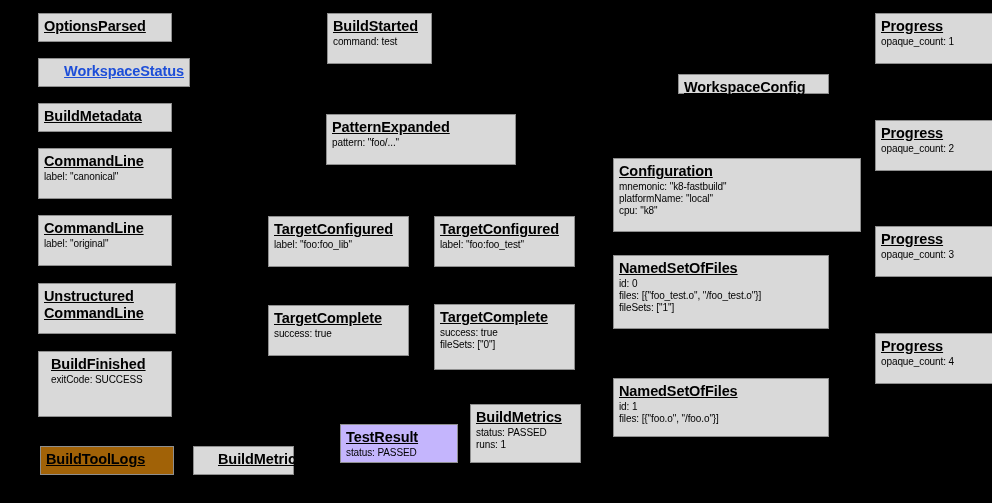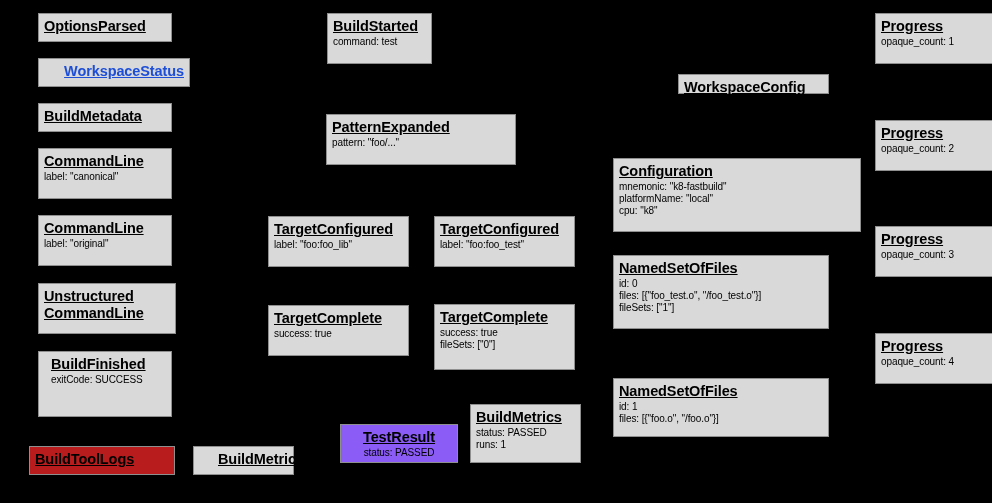"TestResult" div.node { background: #8b5cf6 -> #c4b5fd; text-align: center -> none }
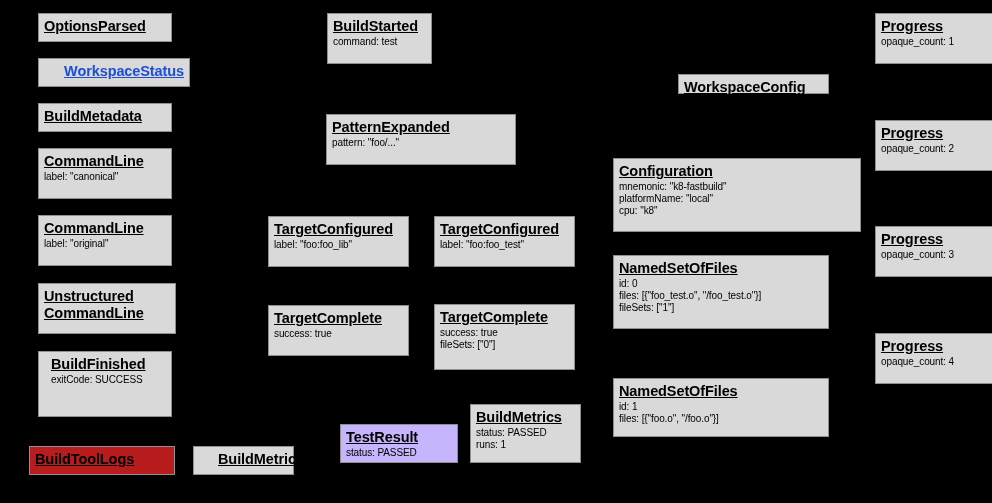"BuildToolLogs" div.node { background: #b91c1c -> #a16207; left: 2px -> 13px; width: 146px -> 134px }
